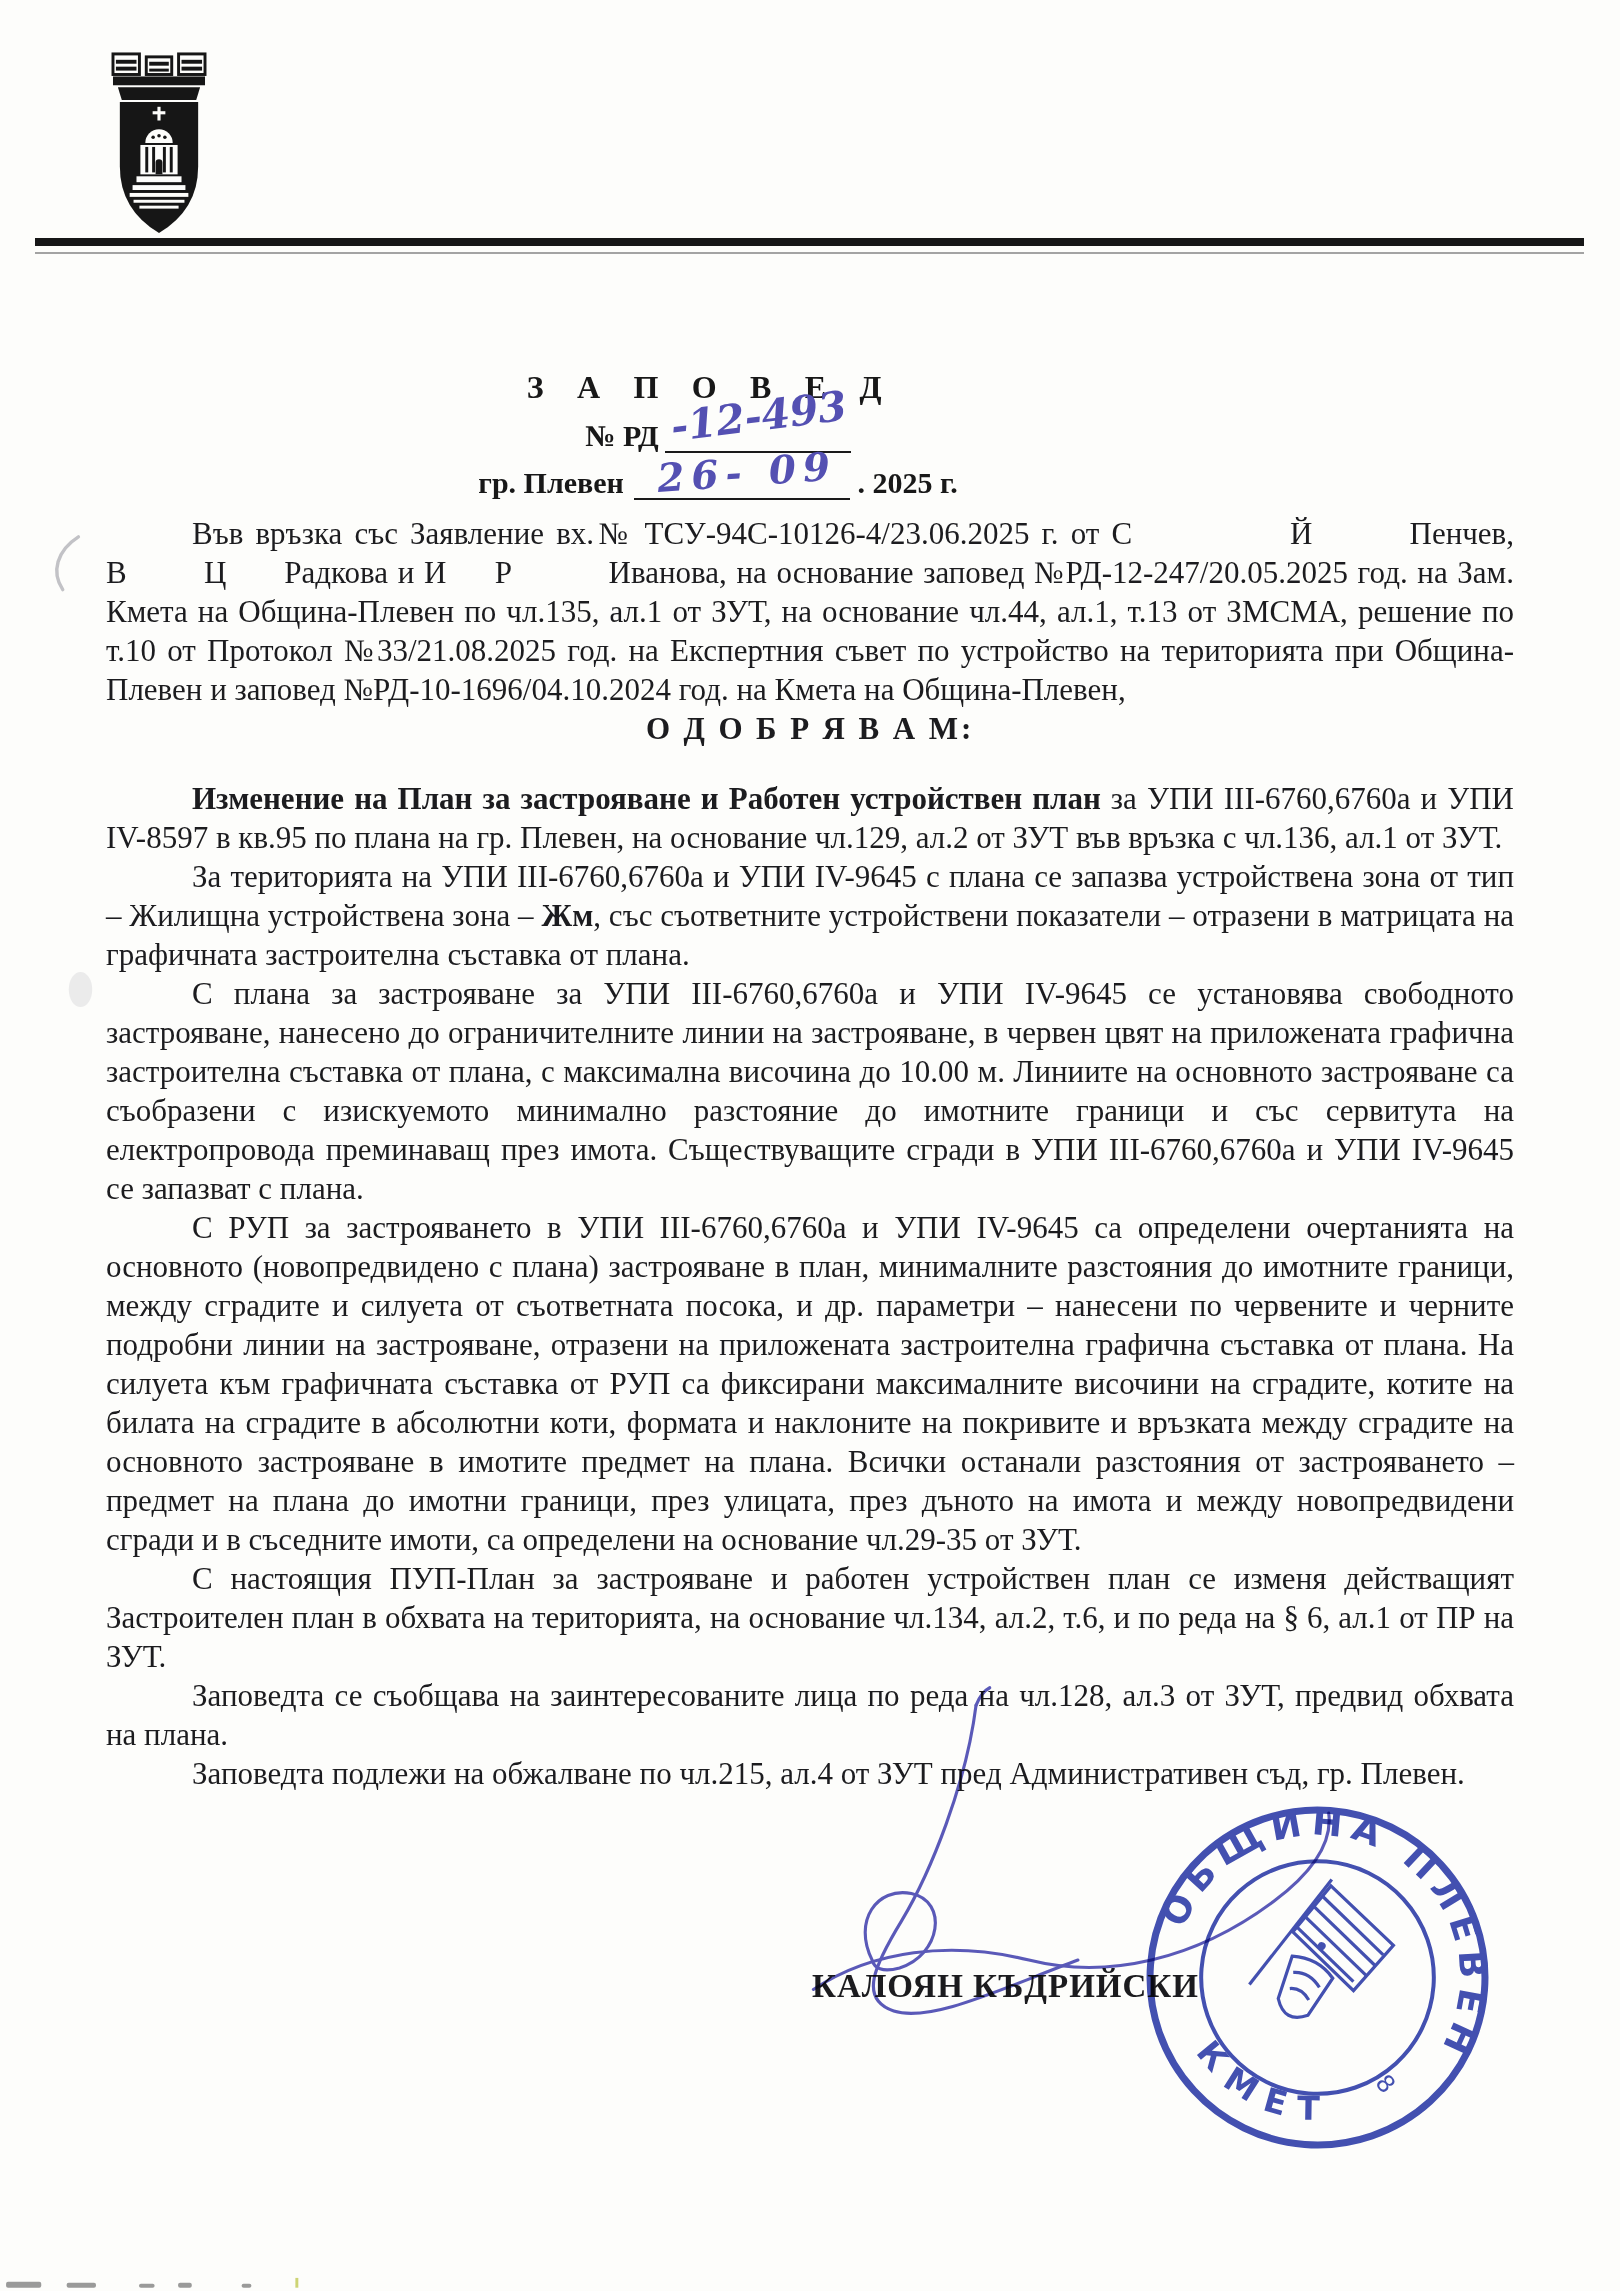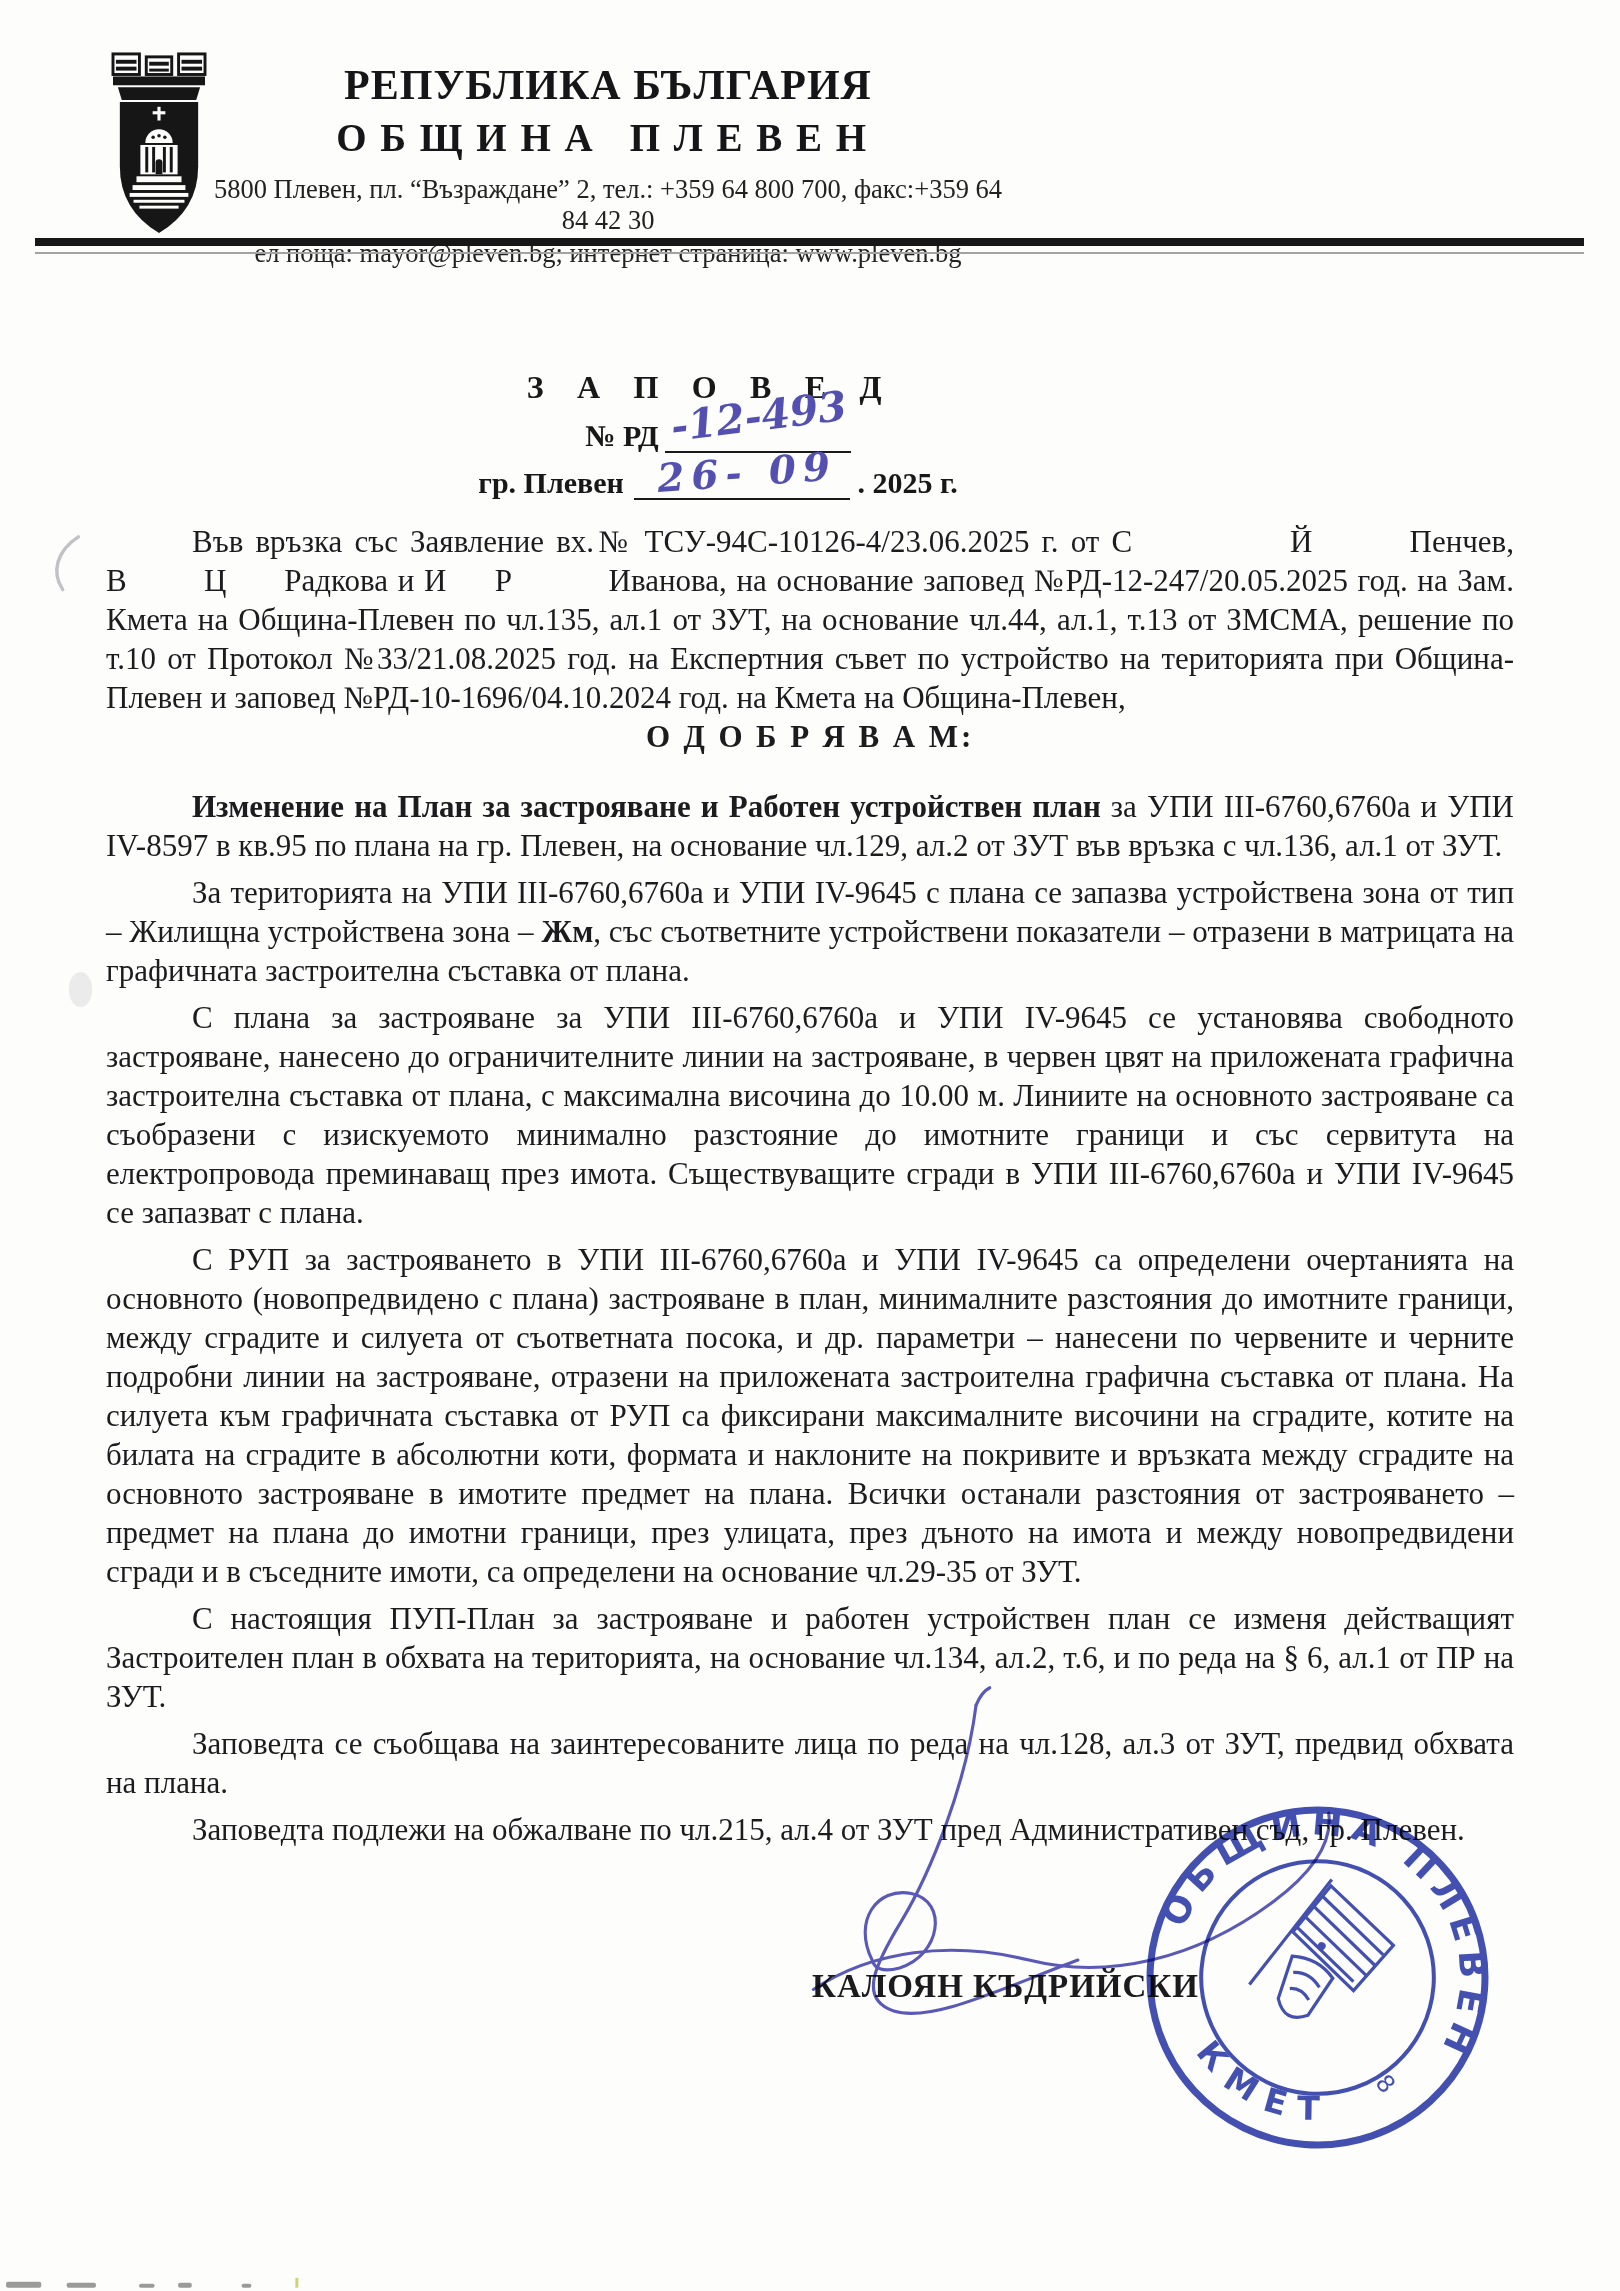"РЕПУБЛИКА БЪЛГАРИЯ" div.header-text { html: <div> <div>РЕПУБЛИКА БЪЛГАРИЯ</div> <div>ОБЩИНА ПЛЕВЕН</div> <div>5800 Плевен, пл. “Възраждане” 2, тел.: +359 64 800 700, факс:+359 64 84 42 30</div> <div>ел поща: mayor@pleven.bg; интернет страница: www.pleven.bg</div> </div> -> none }
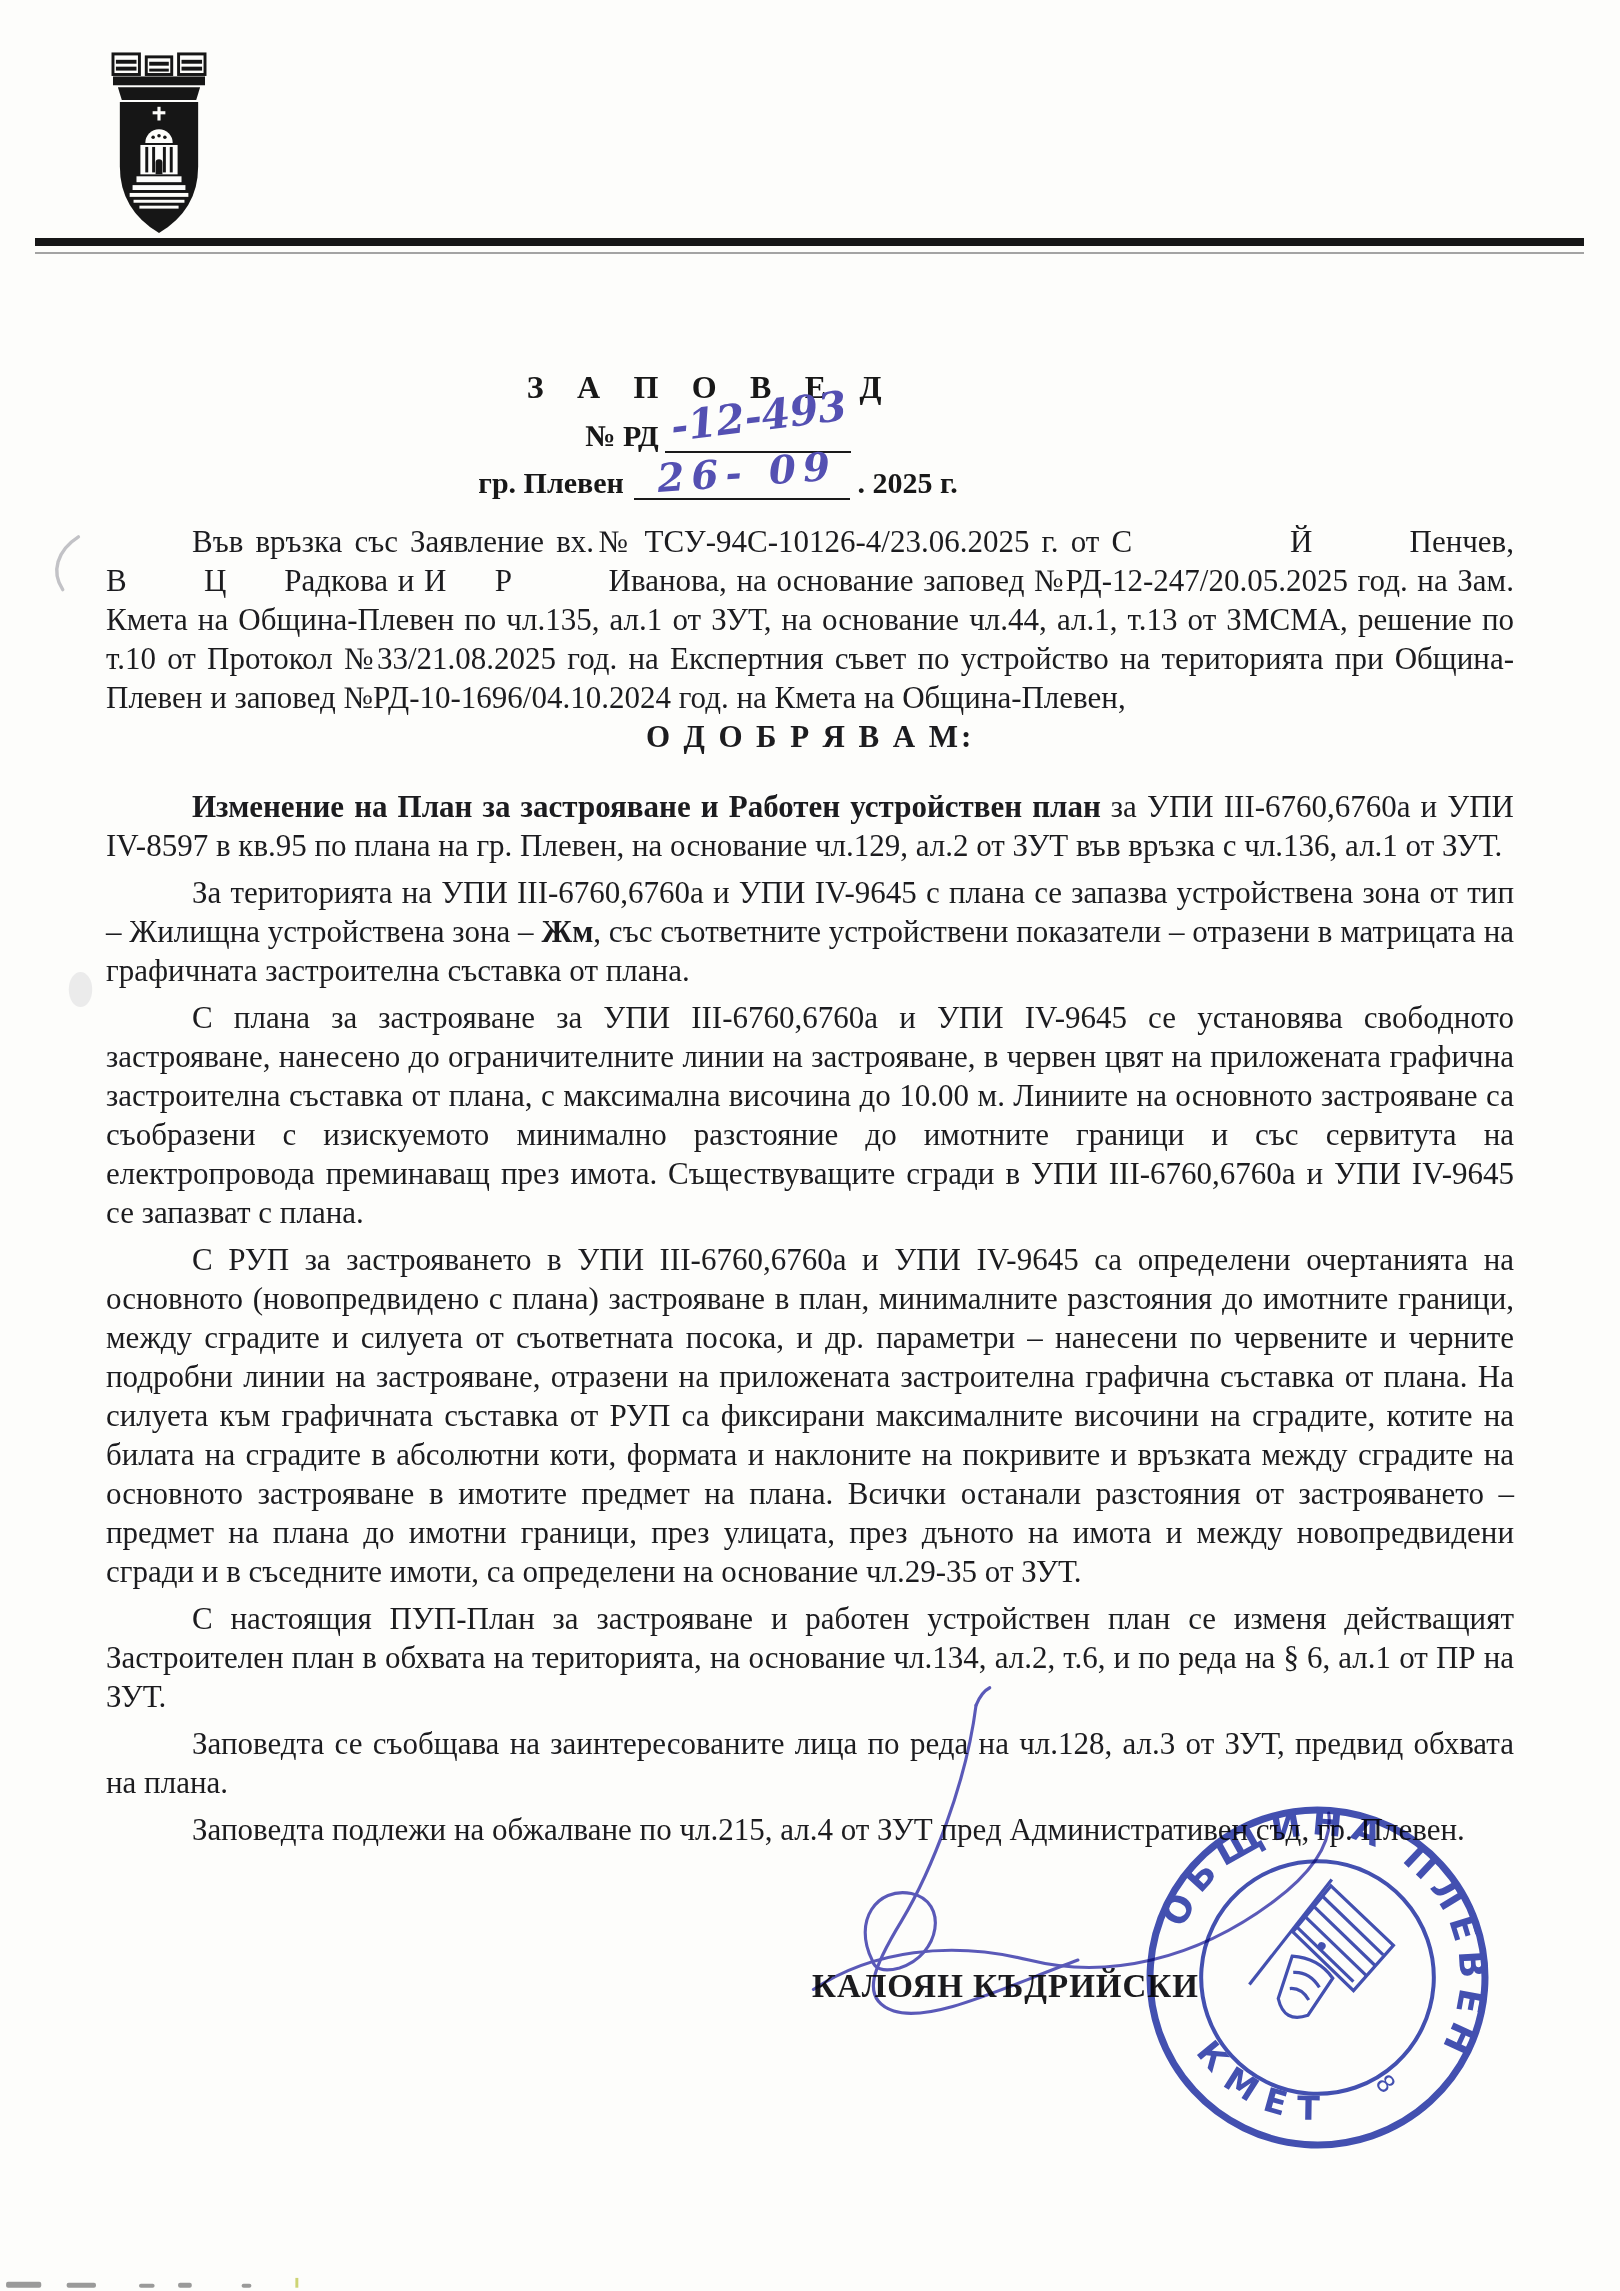"Във връзка със Заявление вх.№" .para.indent { margin-top: 8px -> none }
